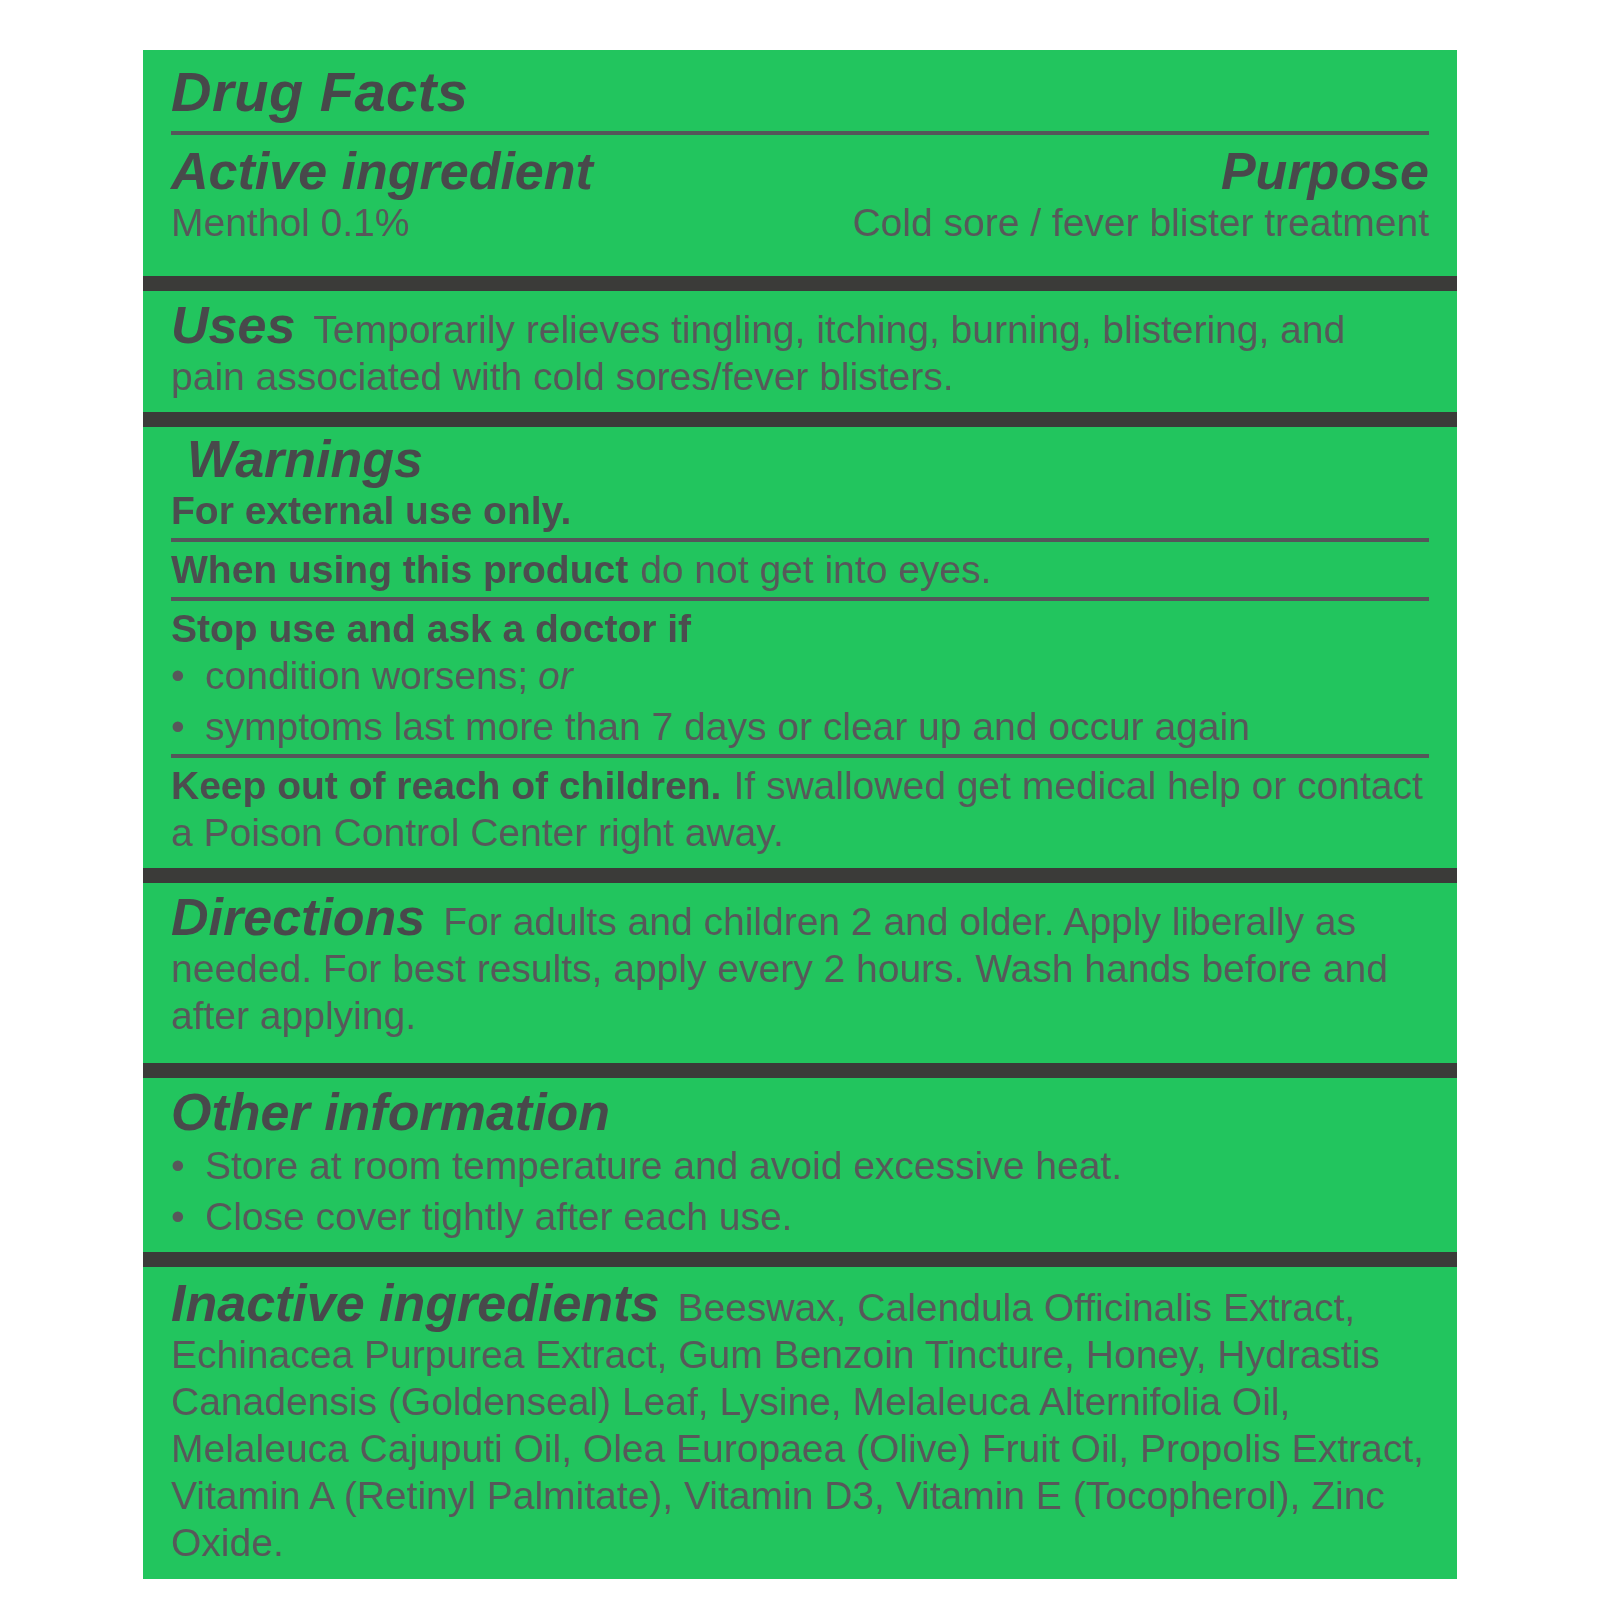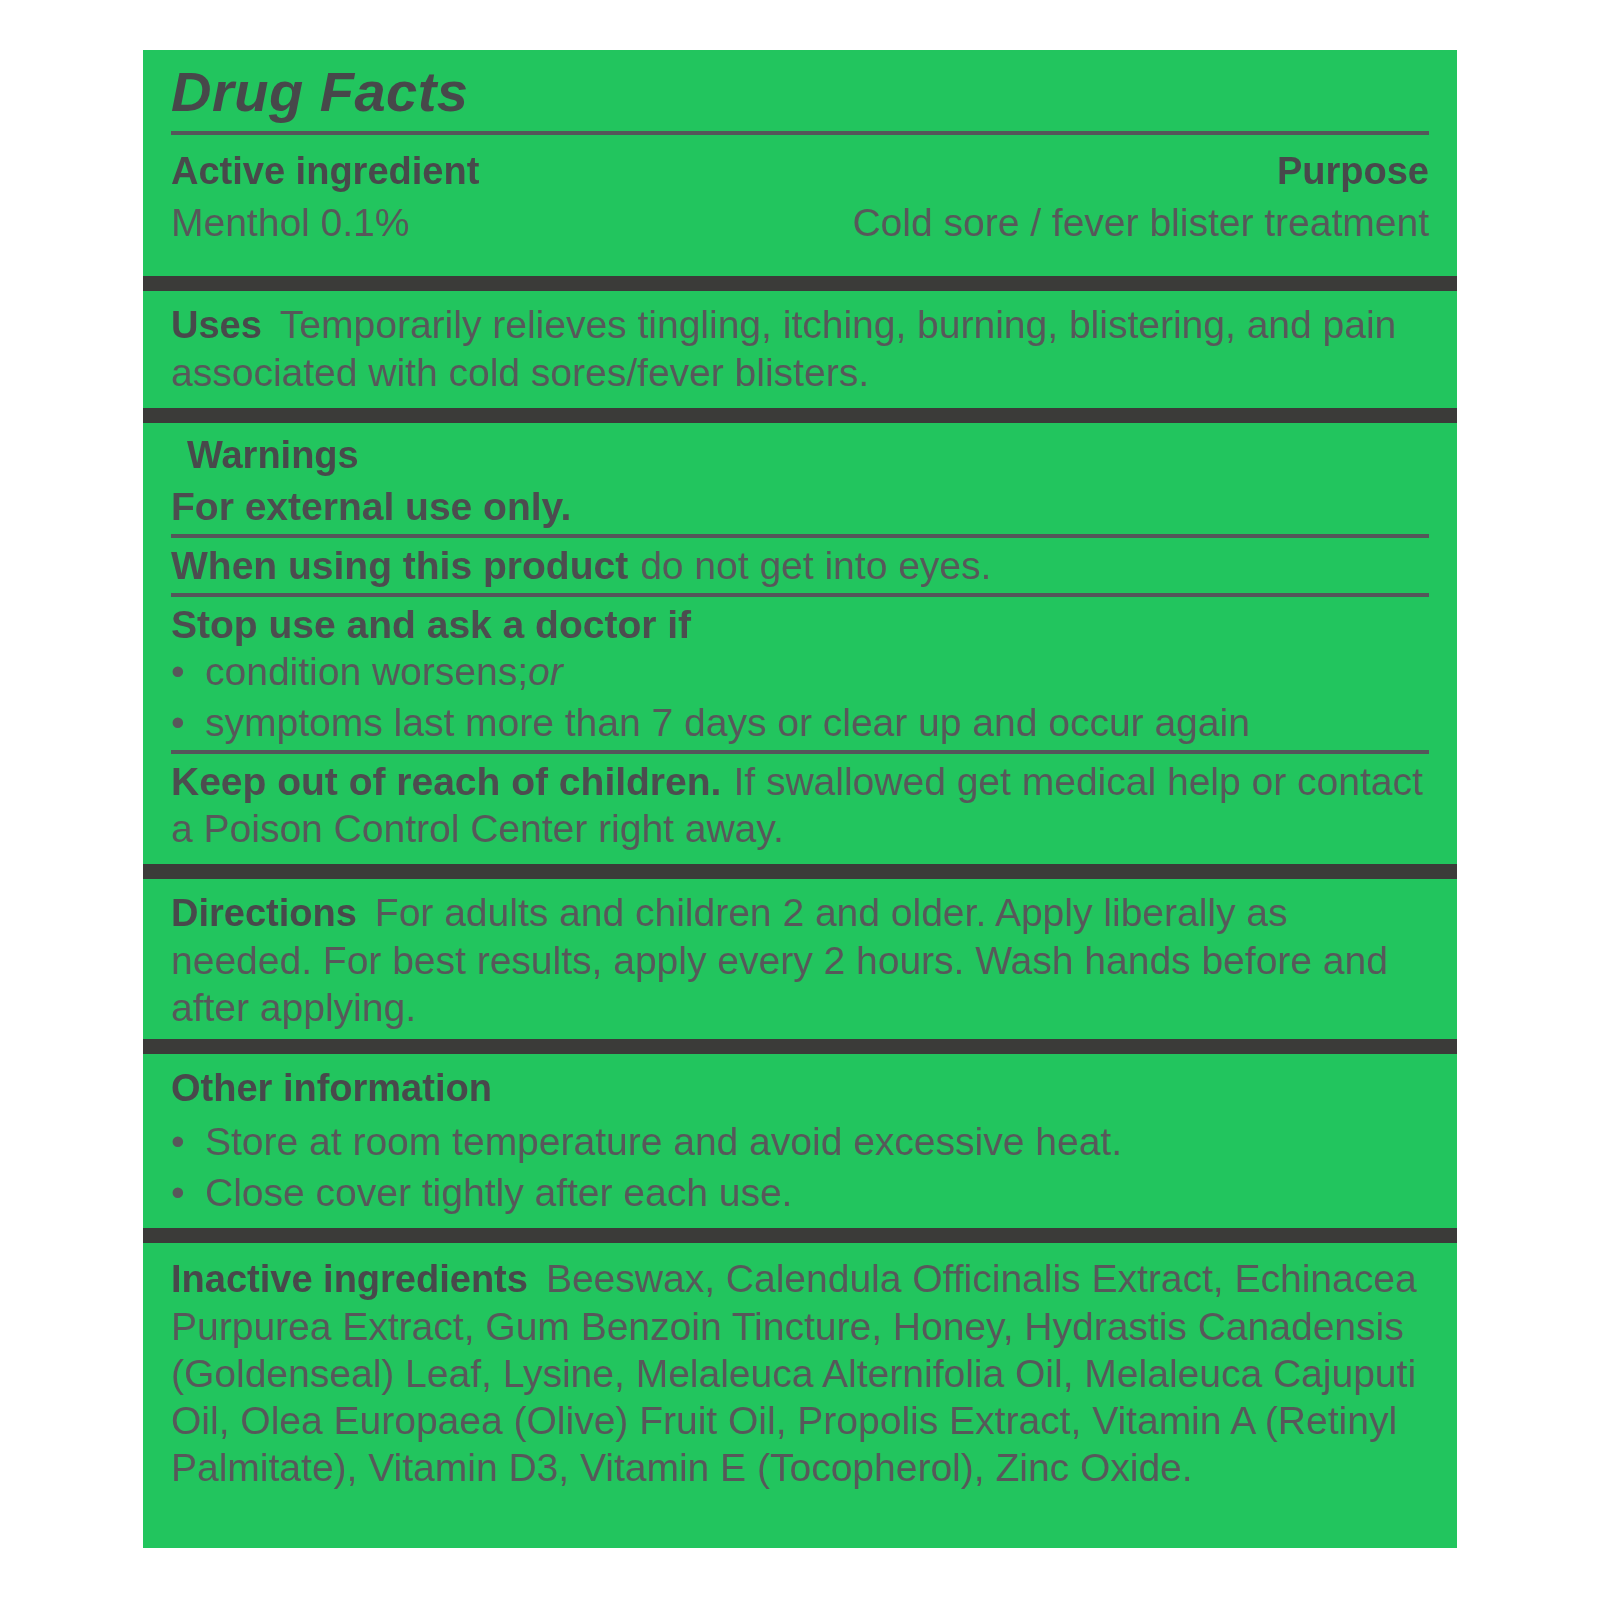"Active ingredient" .h-bi { font-size: 38px -> 52px; font-style: none -> italic }
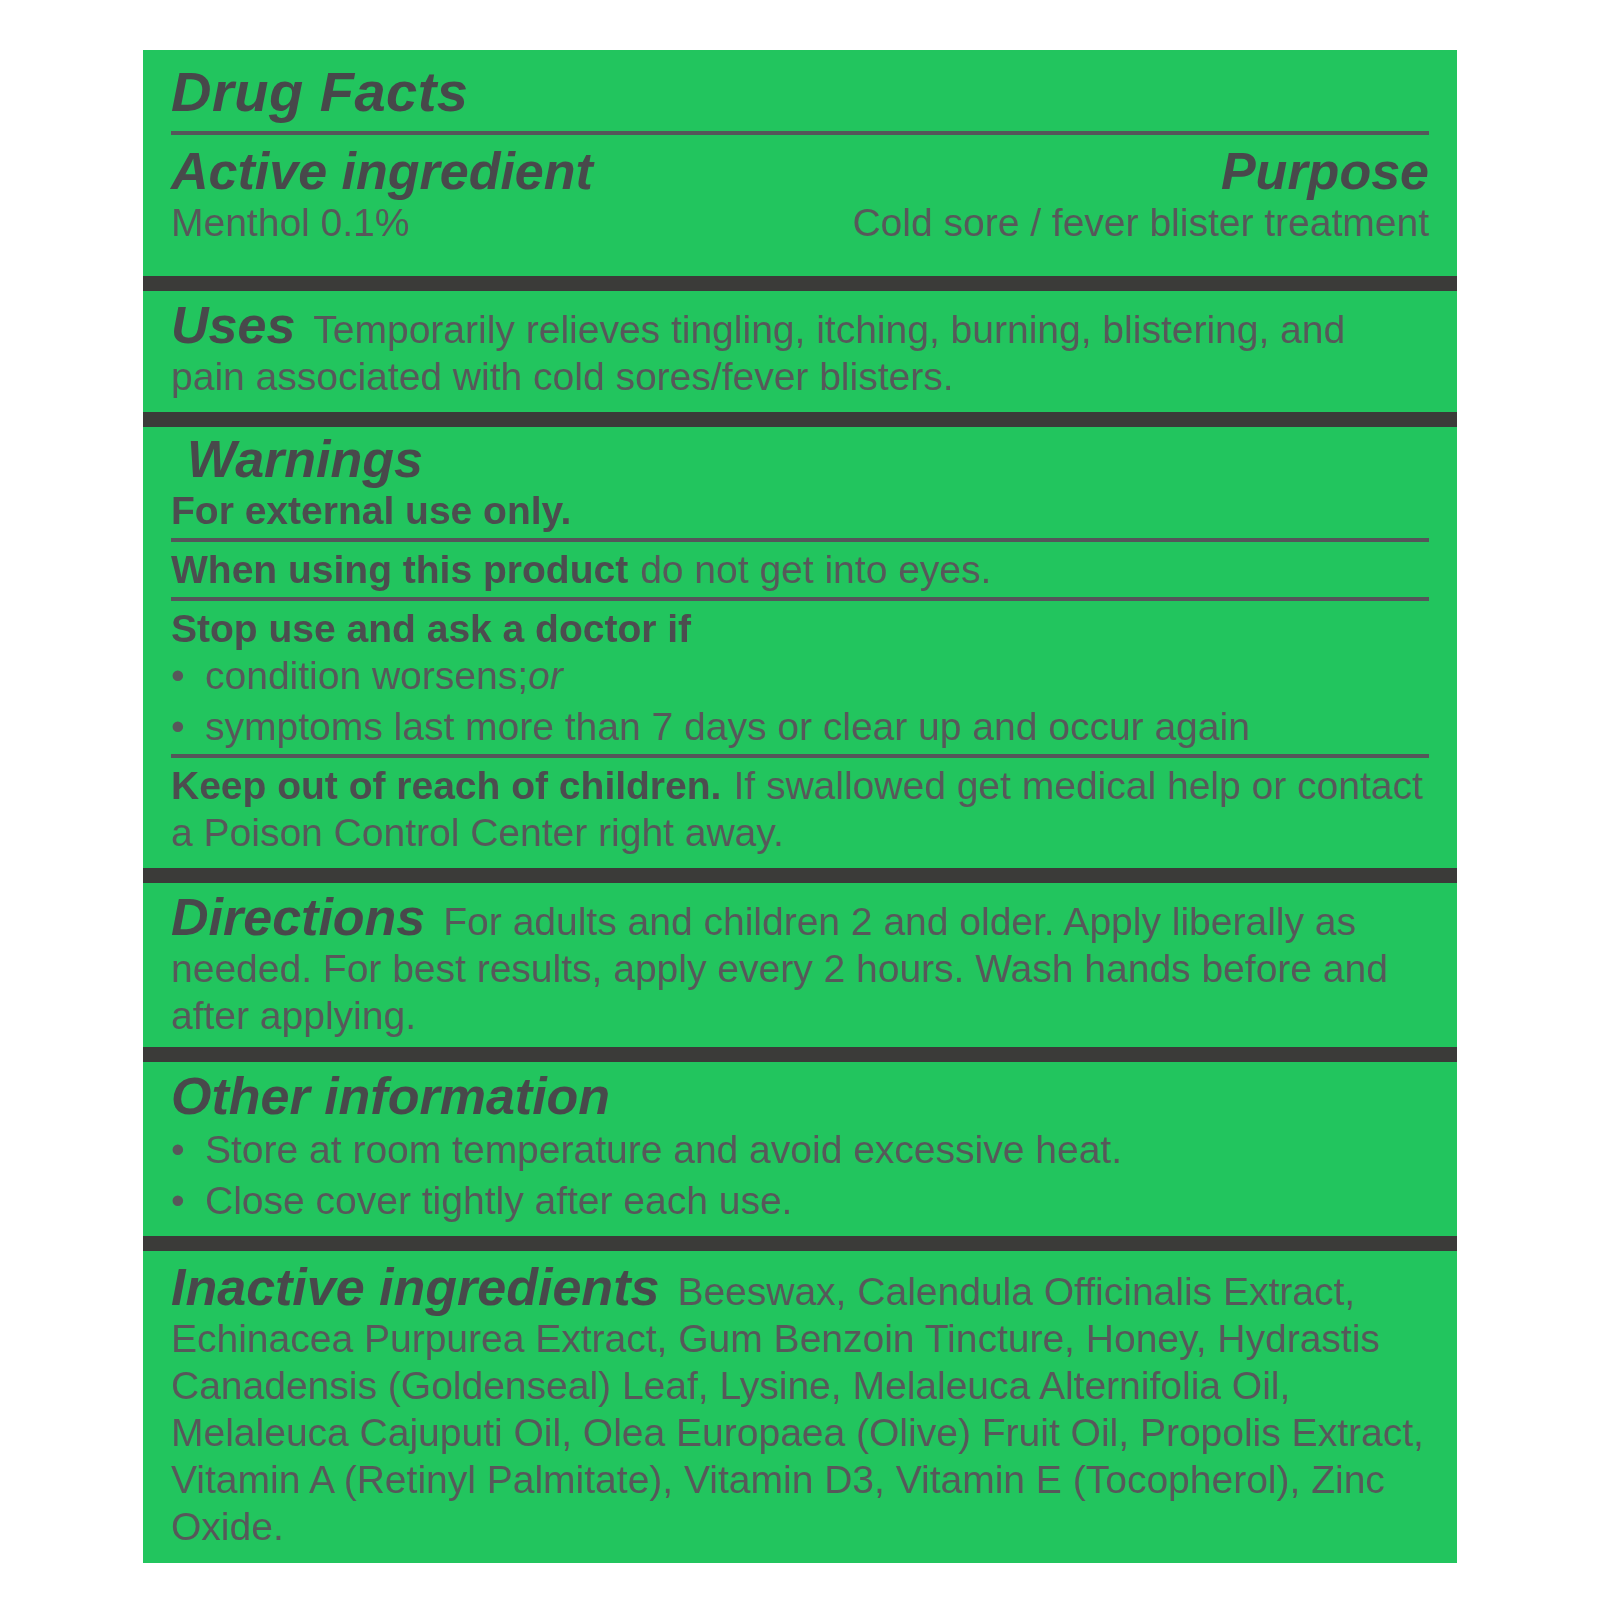"or" .ital-tail { margin-left: none -> 10px }
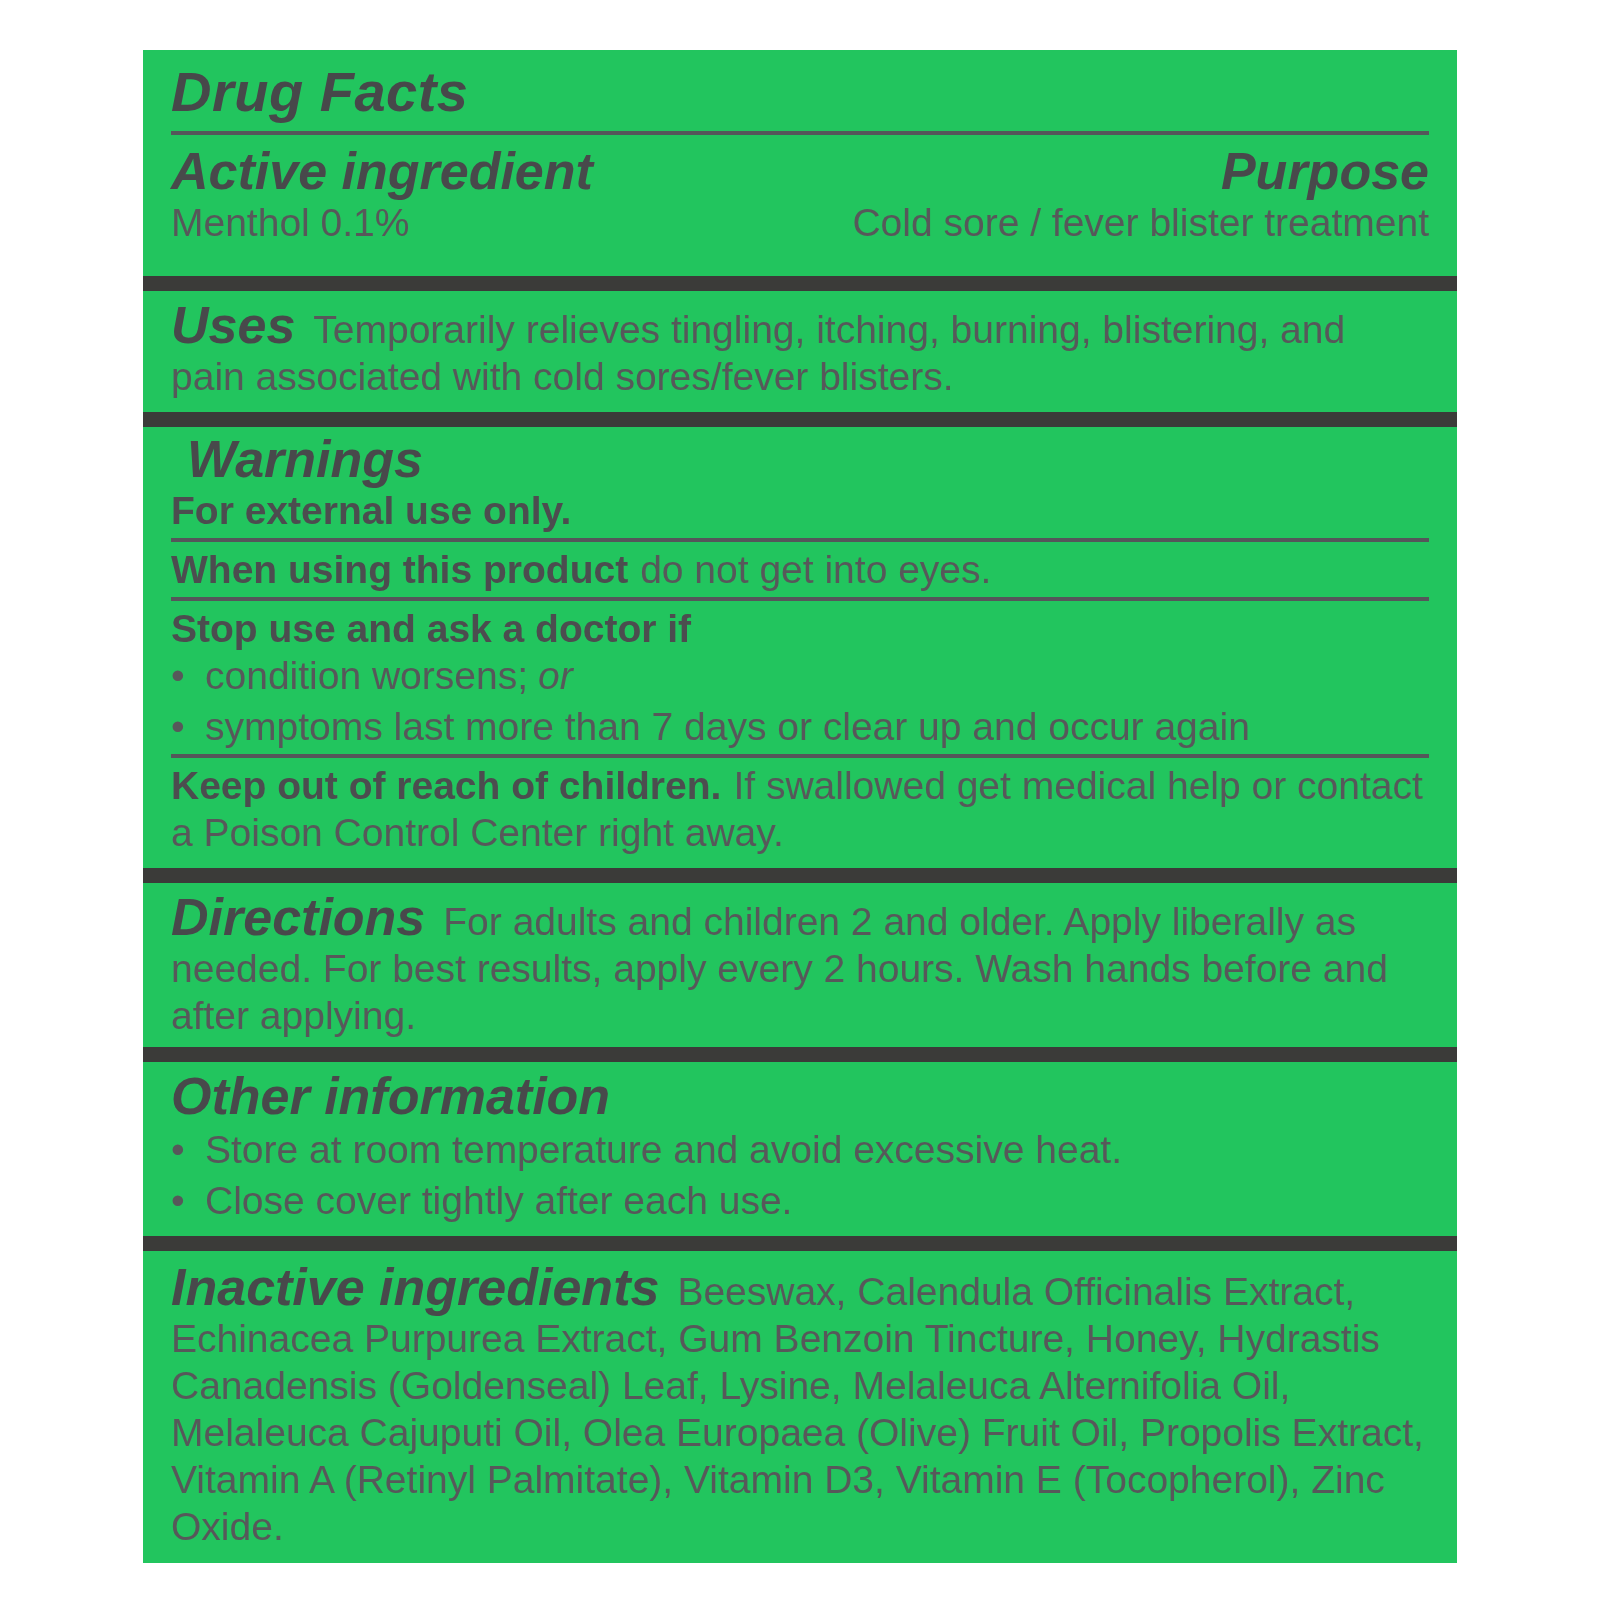"Directions For adults and children" .sec-directions { padding-bottom: 8px -> 24px }
